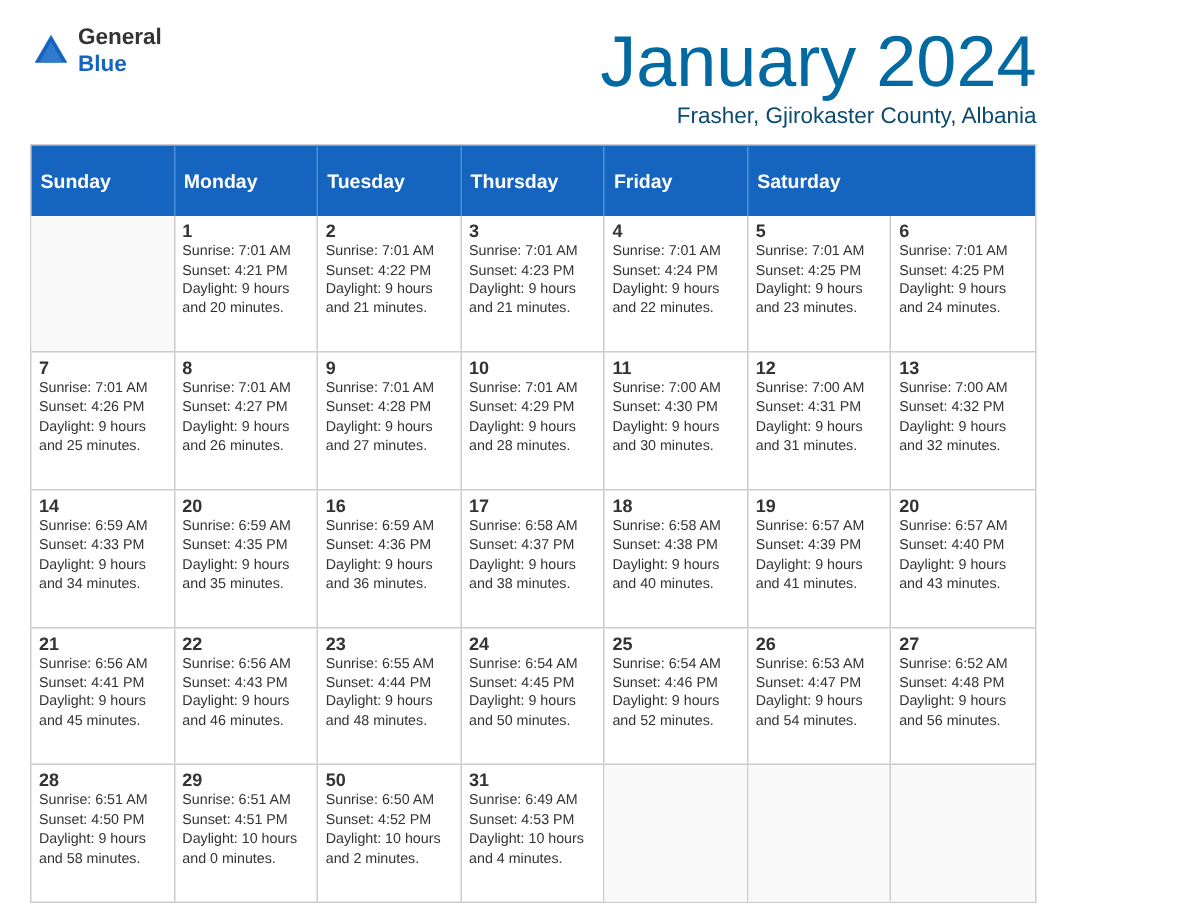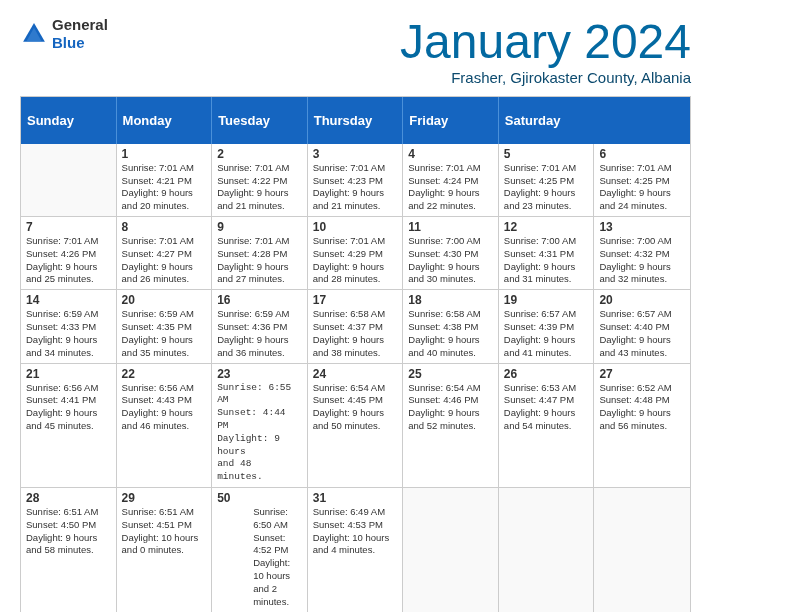"Sunrise: 6:55 AM" div.cell-text { font-family: Liberation Mono, monospace -> none }
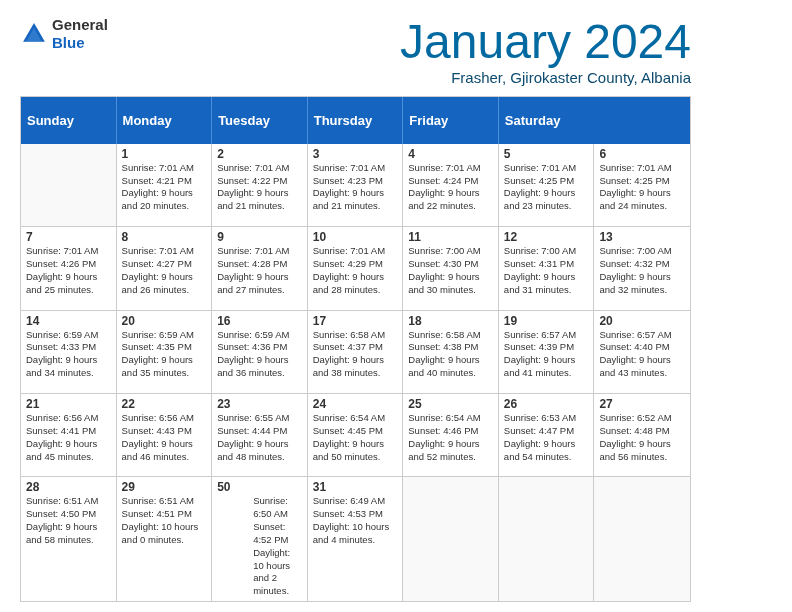"Sunrise: 6:50 AM" div.cell-text { margin-left: 36px -> none }
